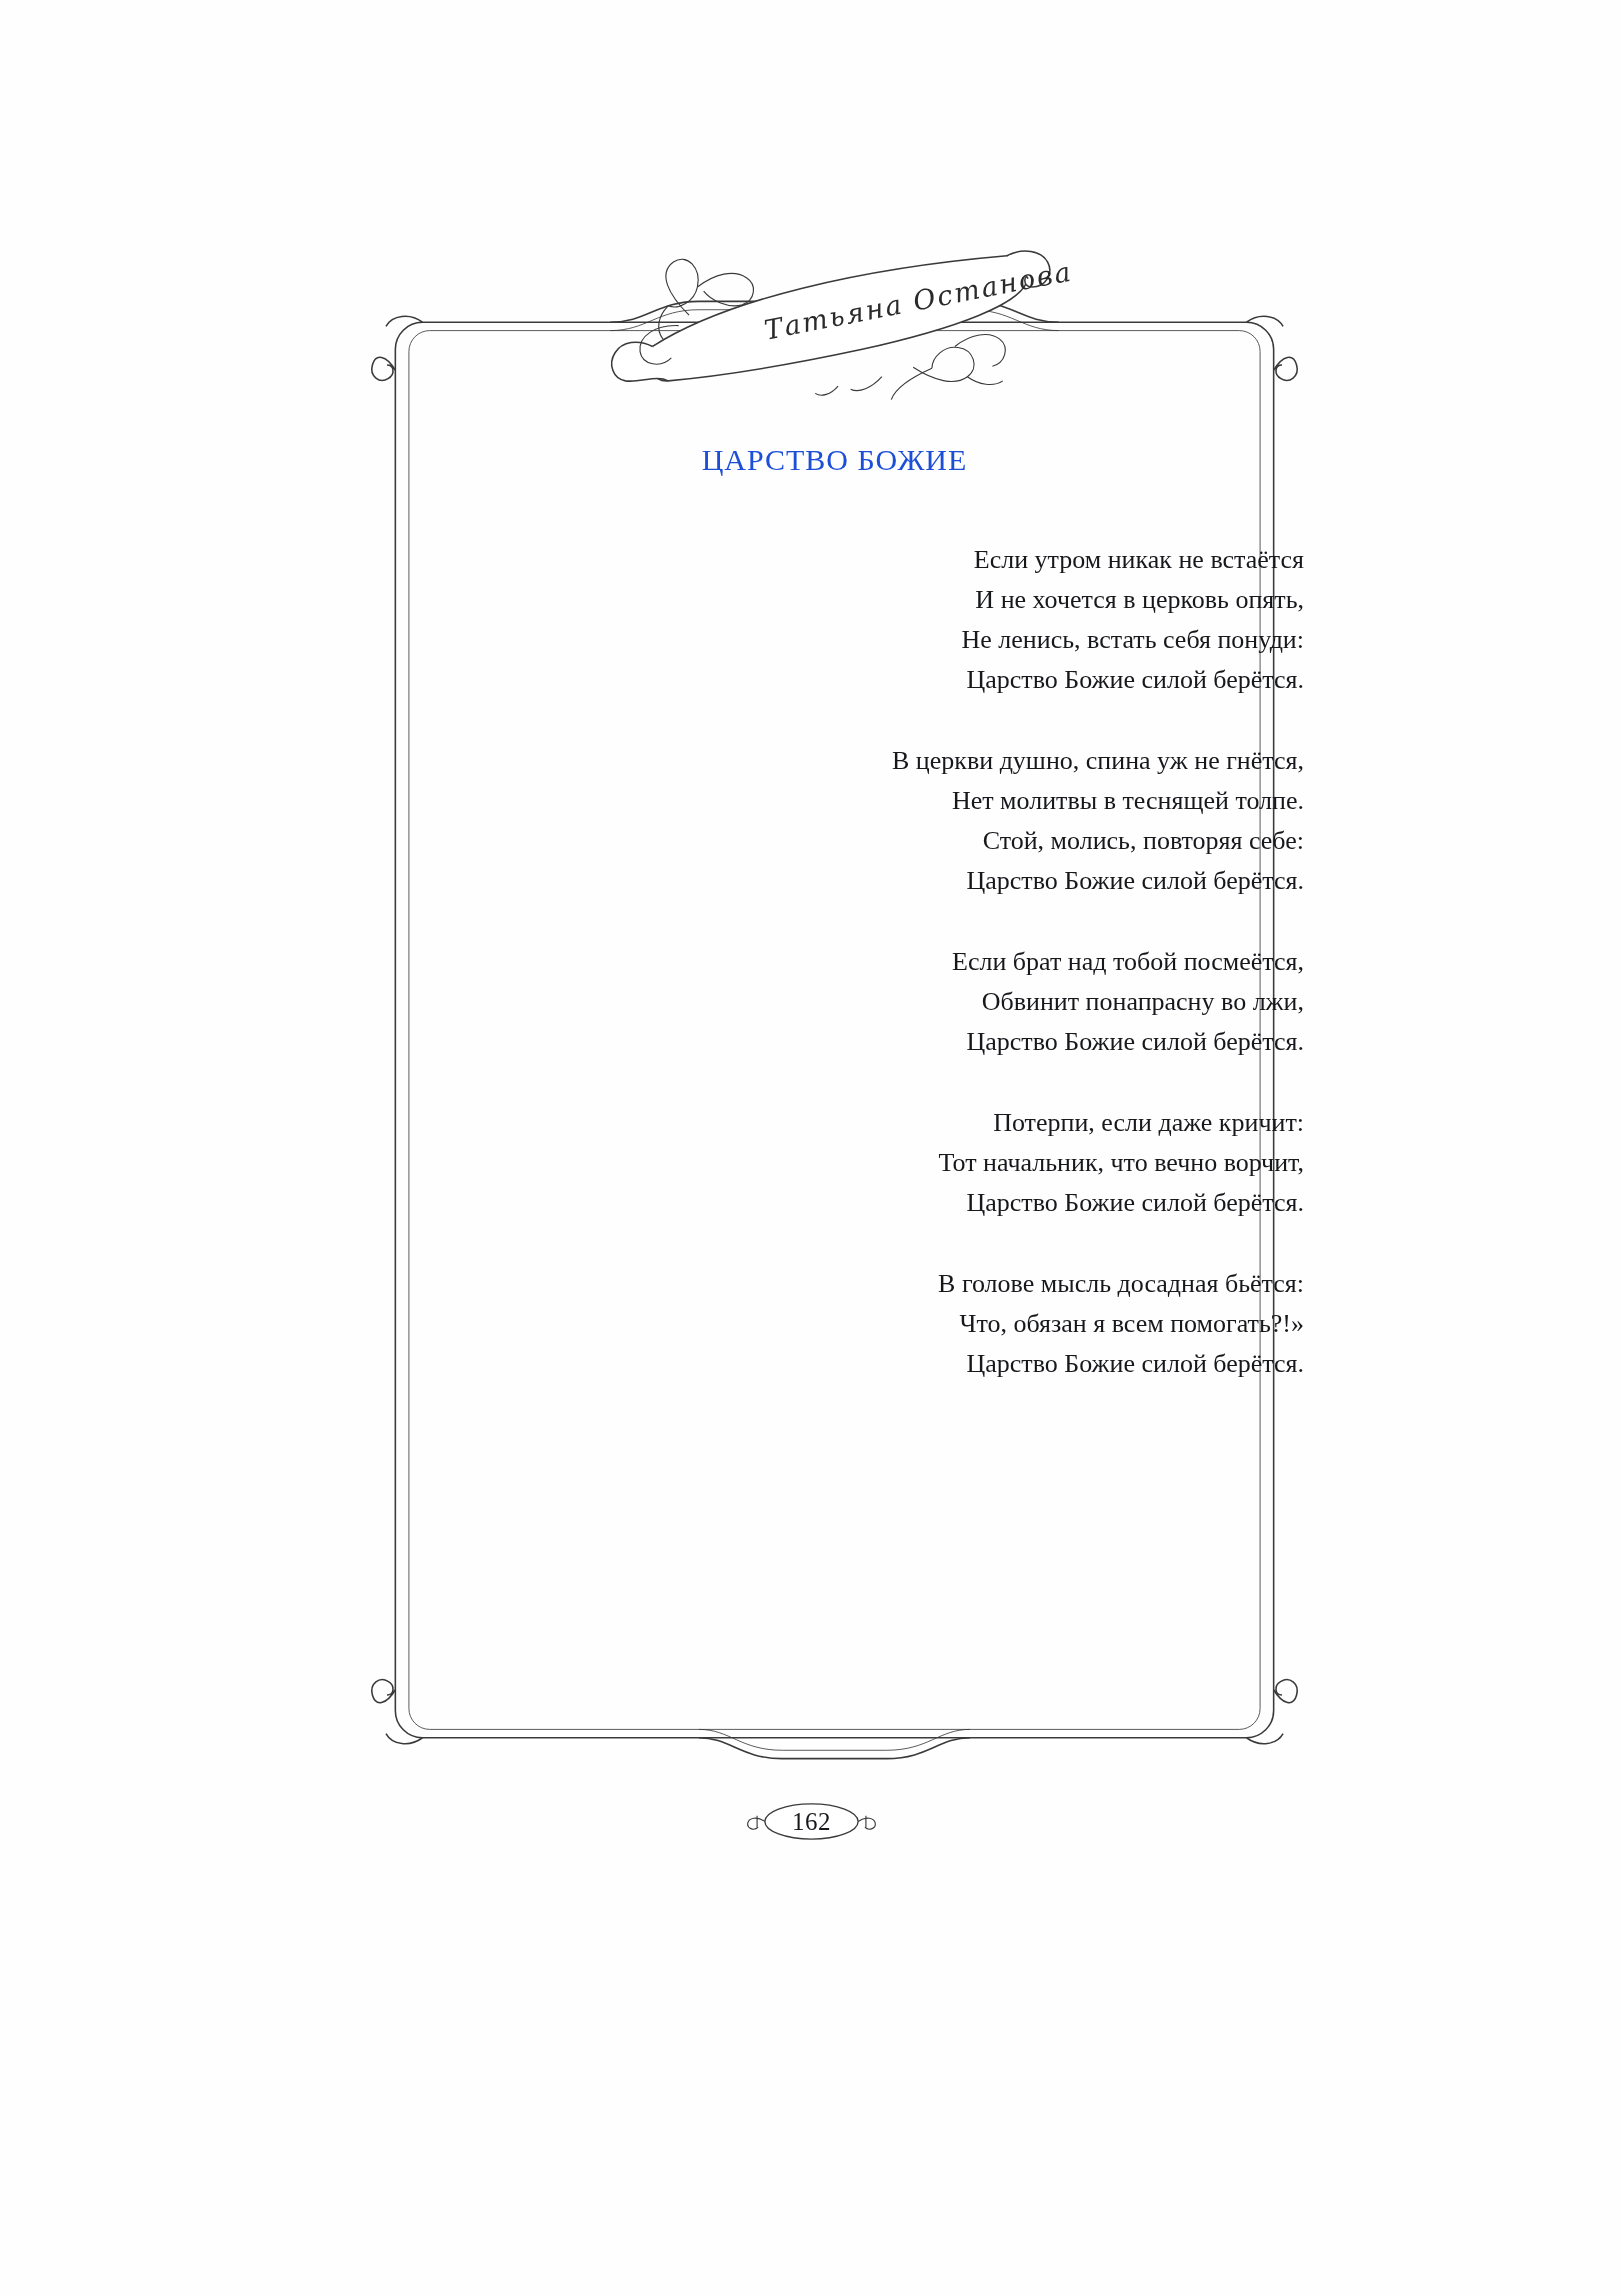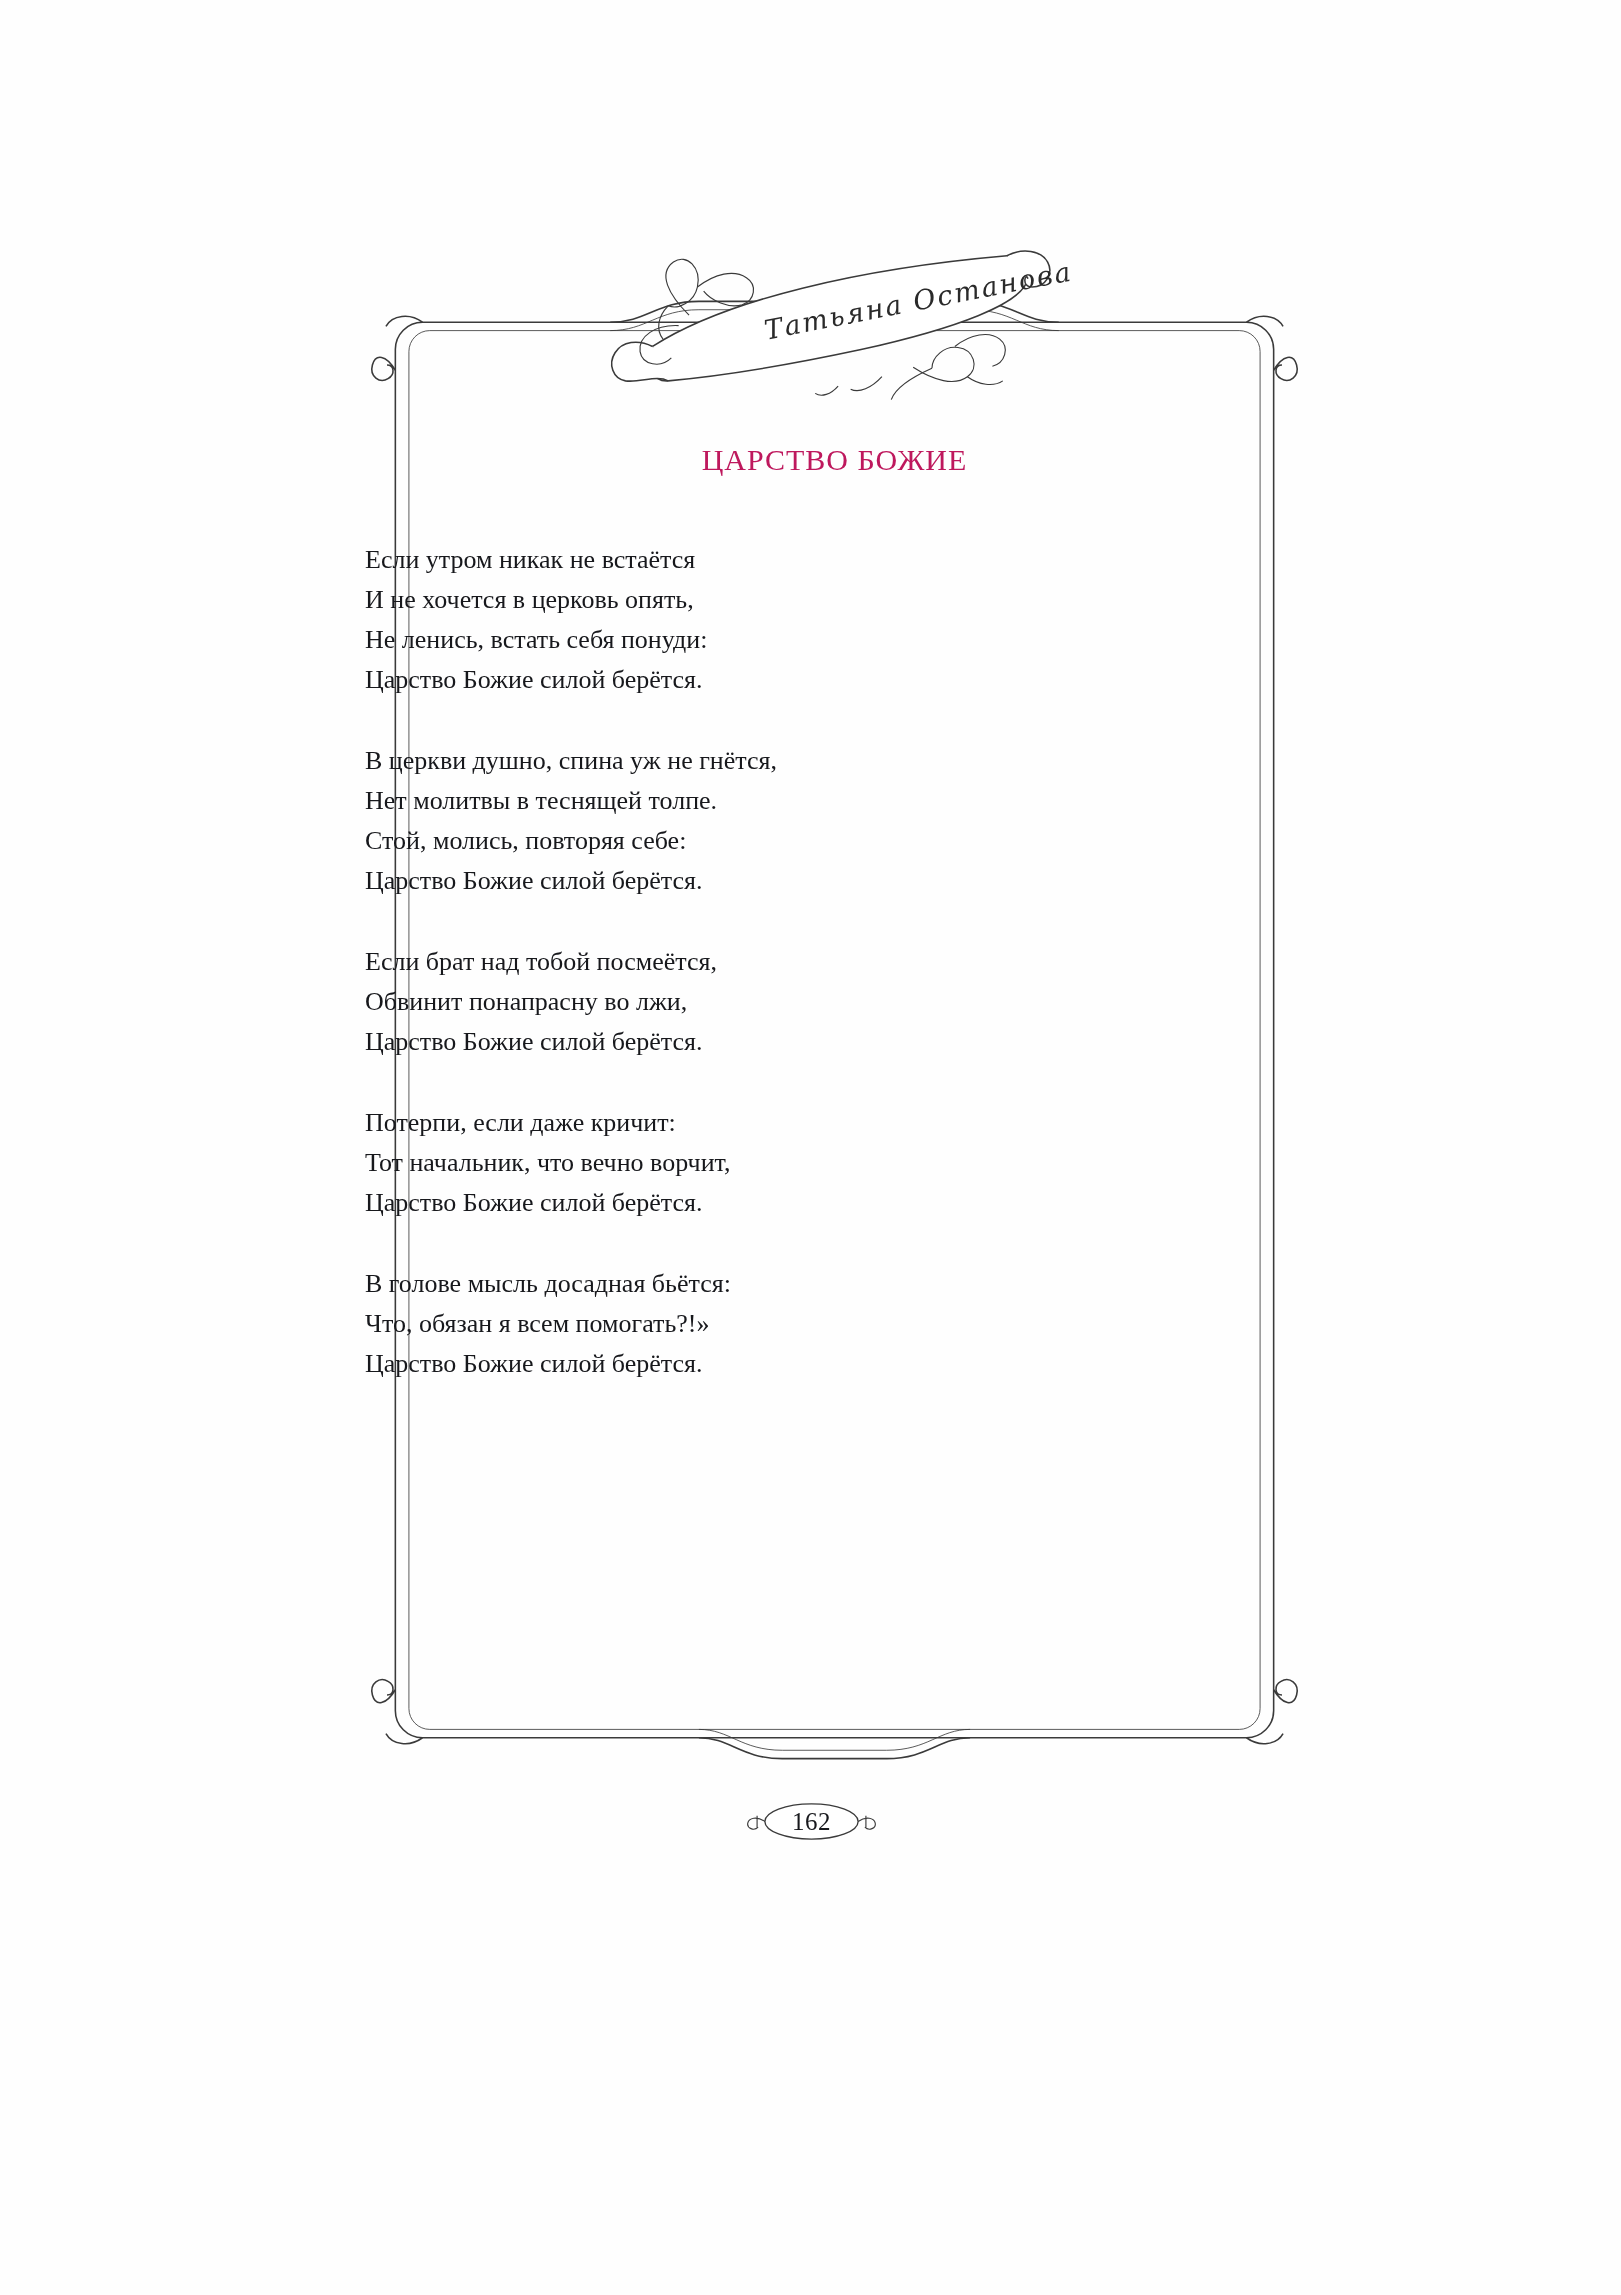"ЦАРСТВО БОЖИЕ" .poem-title { color: #be185d -> #1d4ed8 }
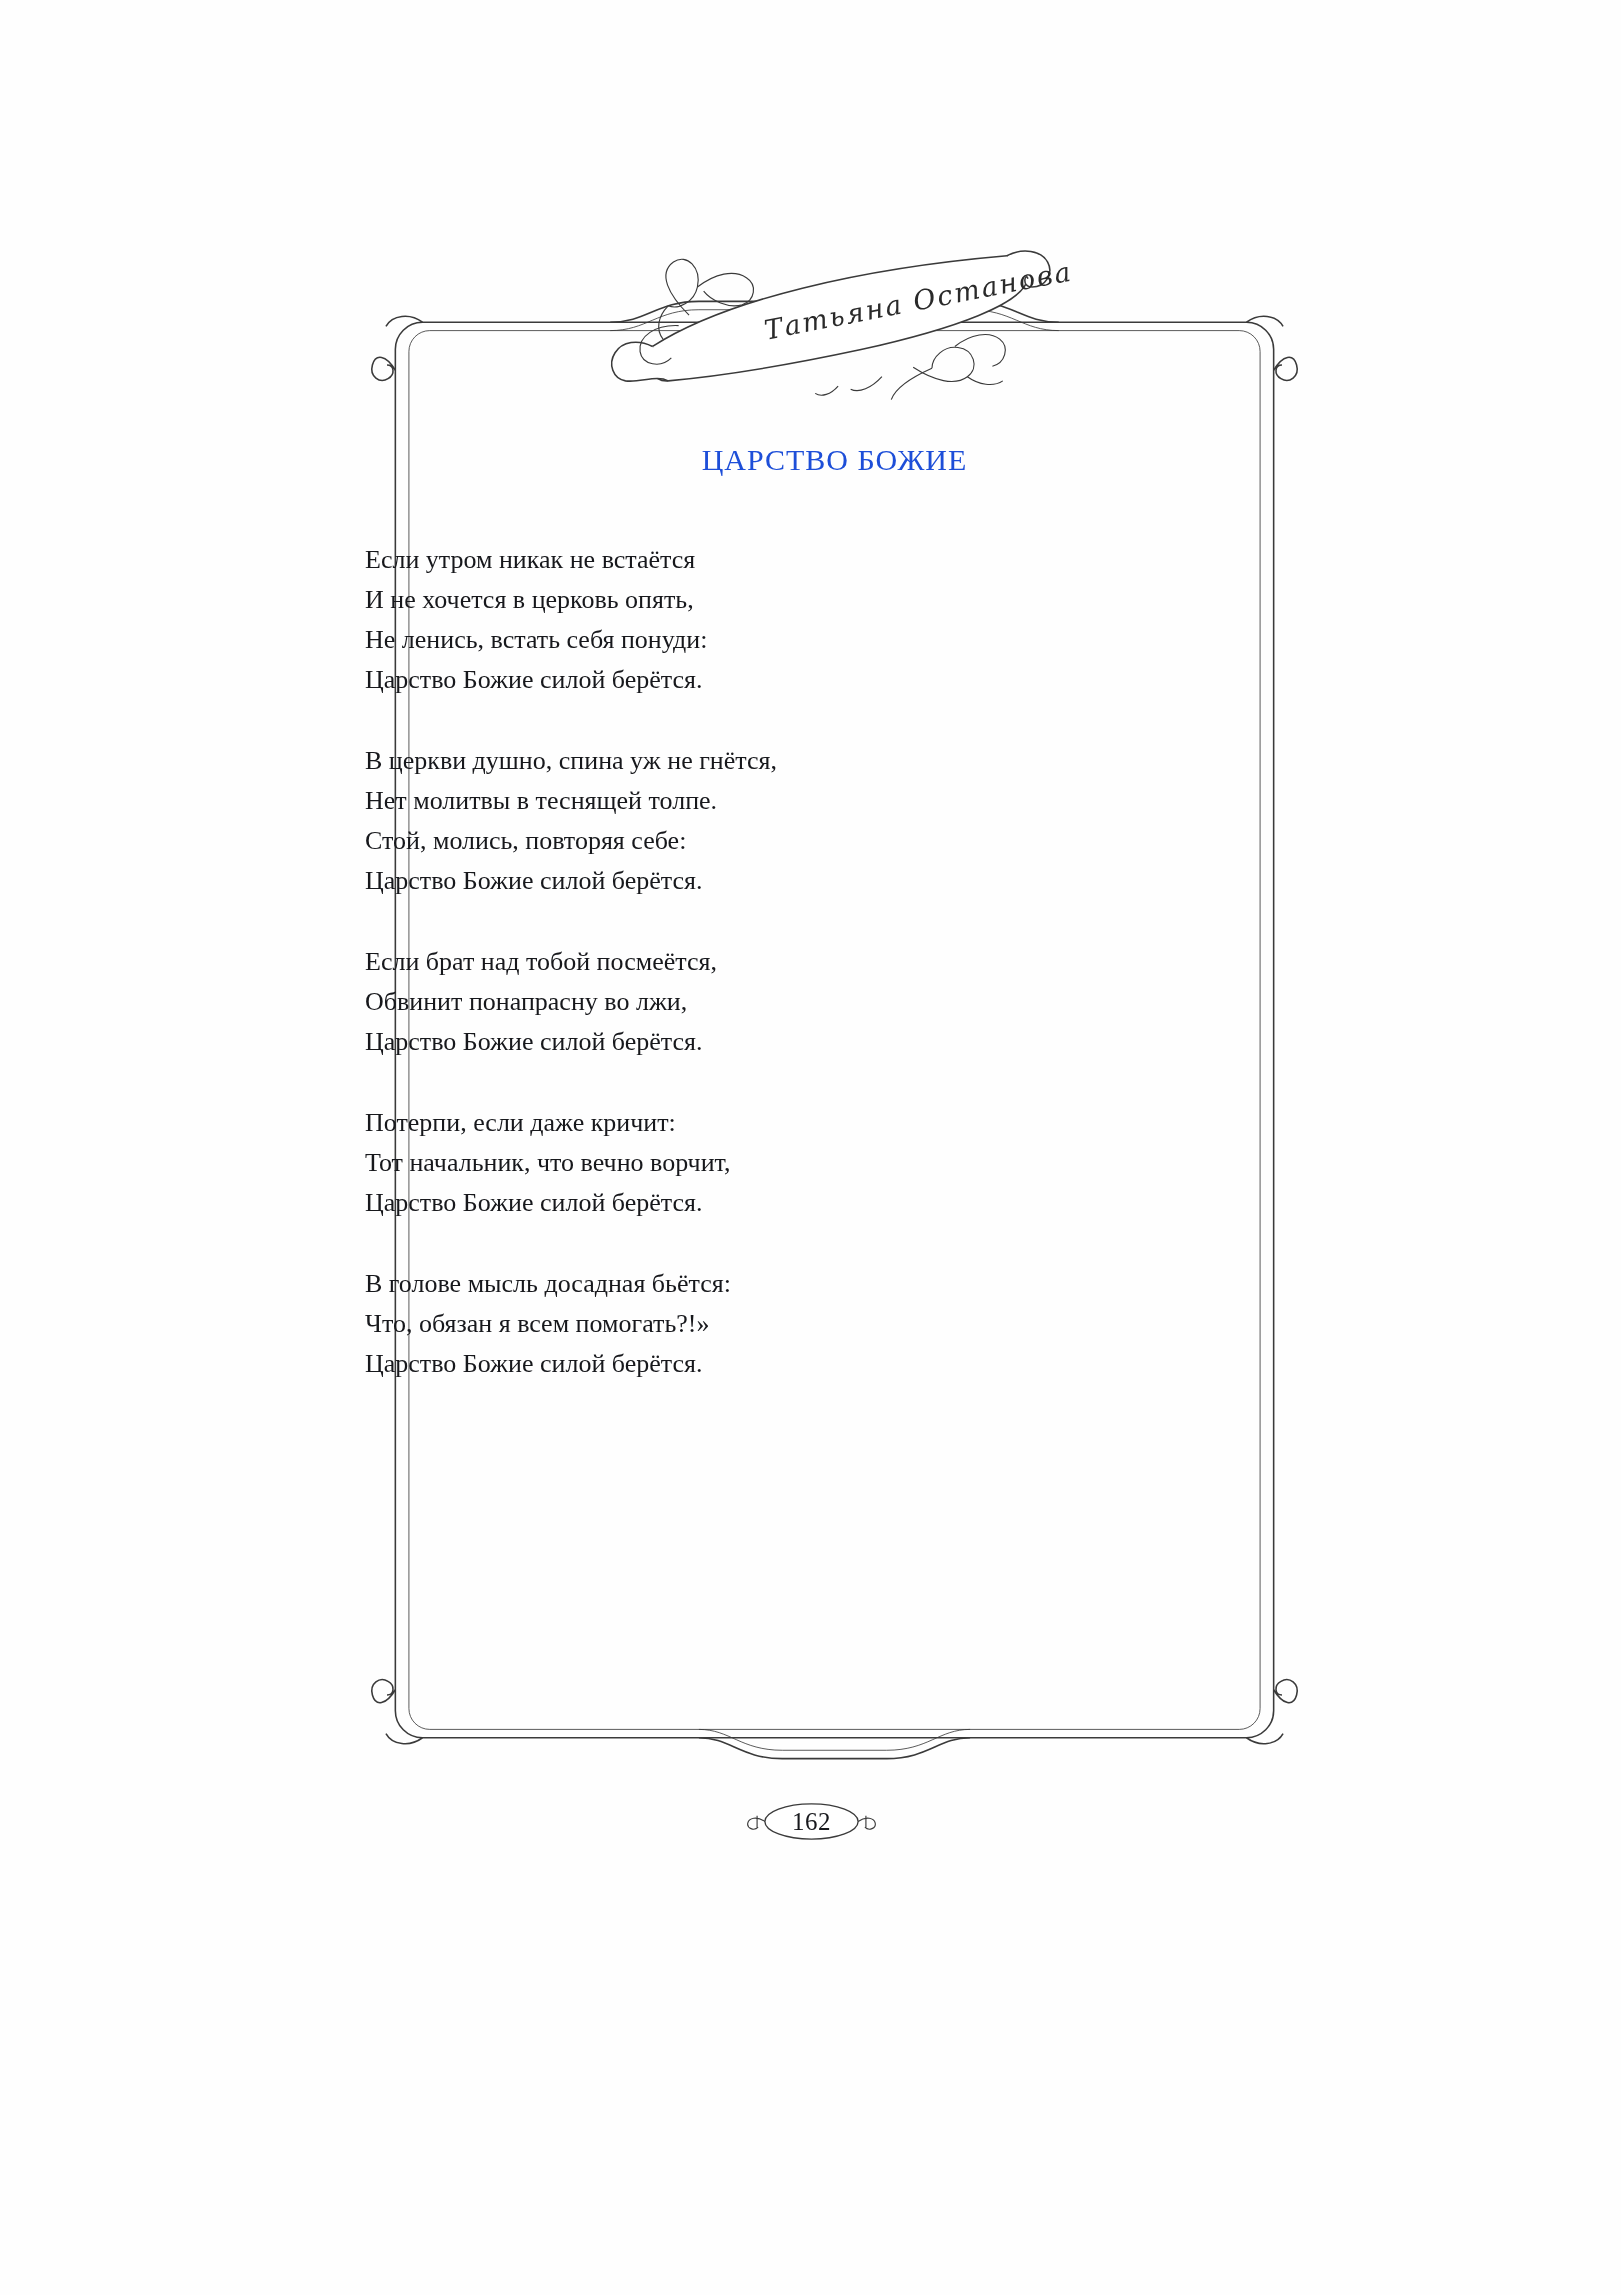"Если утром никак не встаётся" .stanzas { text-align: none -> right }
